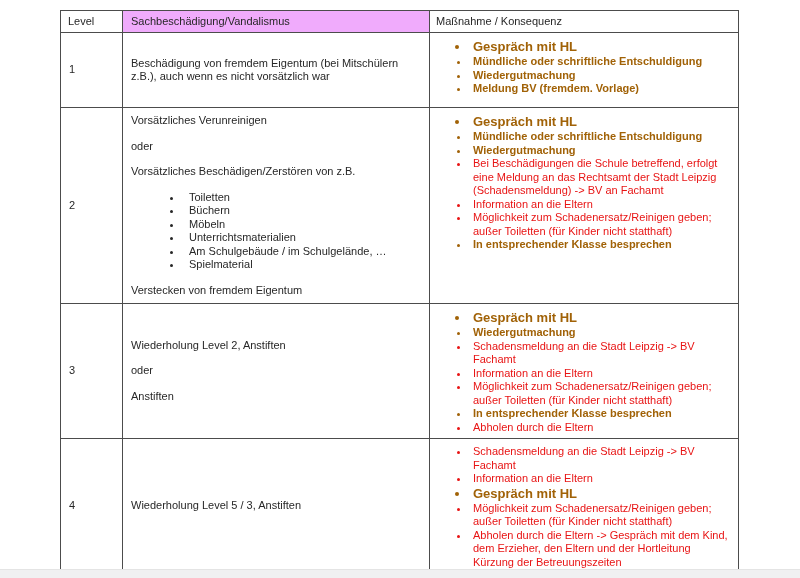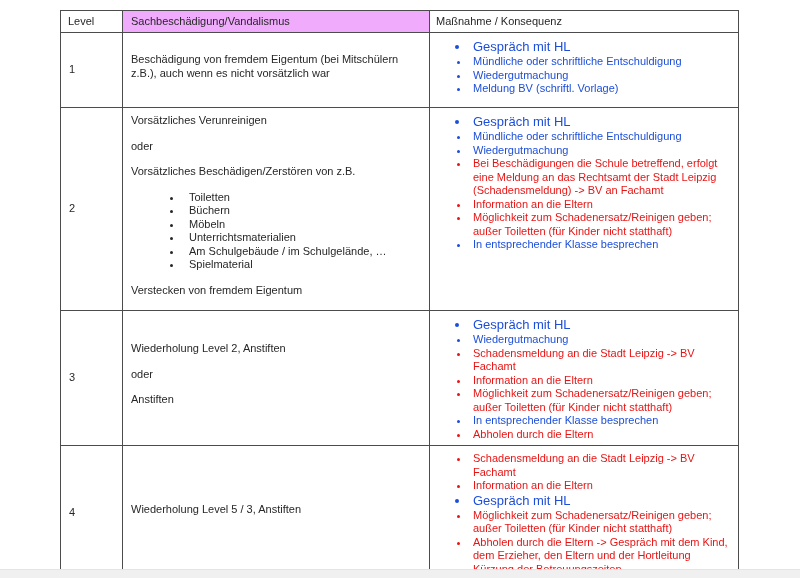"Gespräch mit HL" td.col-measures li.black { color: #1d4ed8 -> #a16207; font-weight: none -> bold }
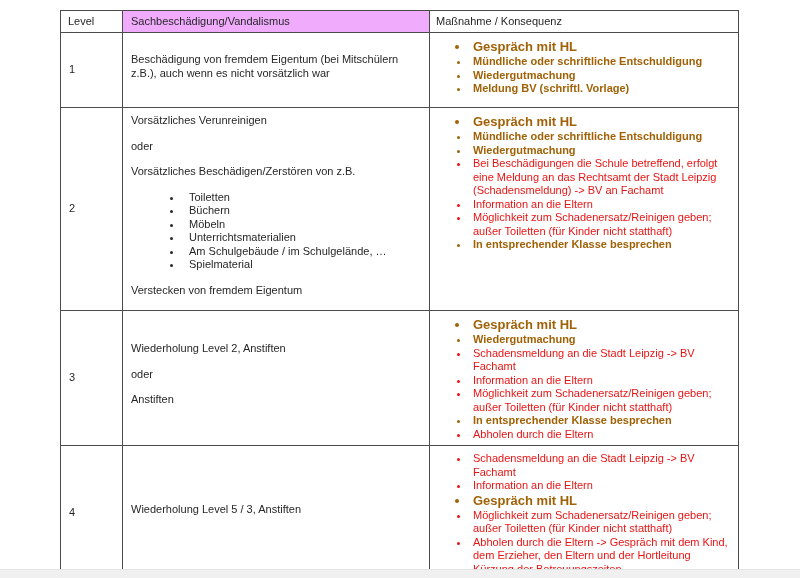"Beschädigung von fremdem Eigentum (bei" td.col-incident { padding: 6px 6px 13px 8px -> 6px 6px 6px 8px }
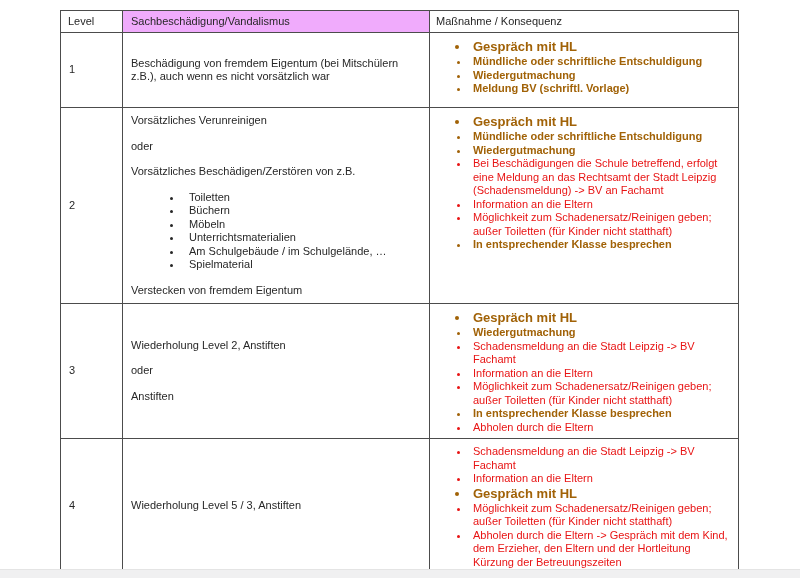"Meldung BV (schriftl. Vorlage)" li.black { text: schriftl -> fremdem }
